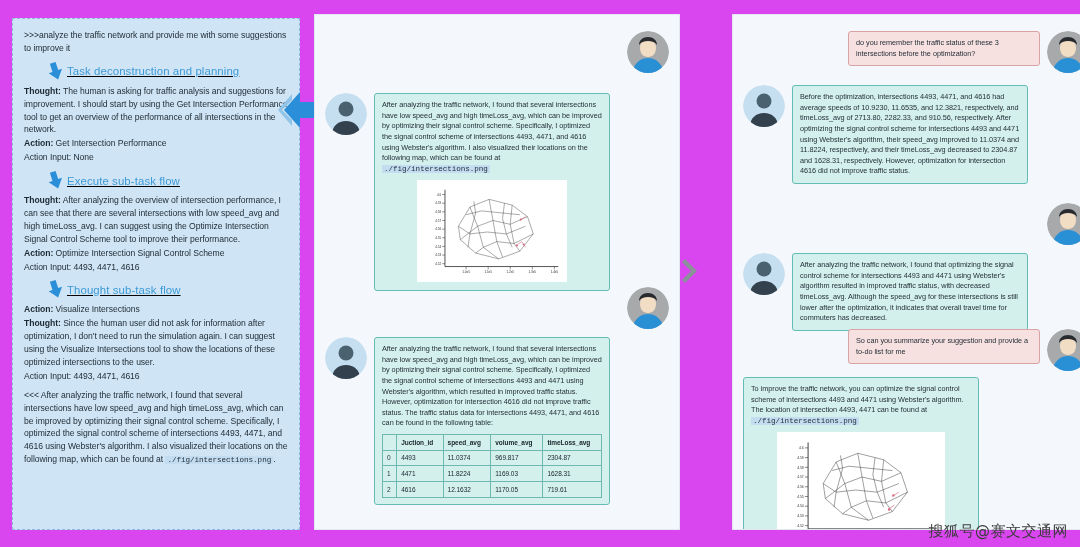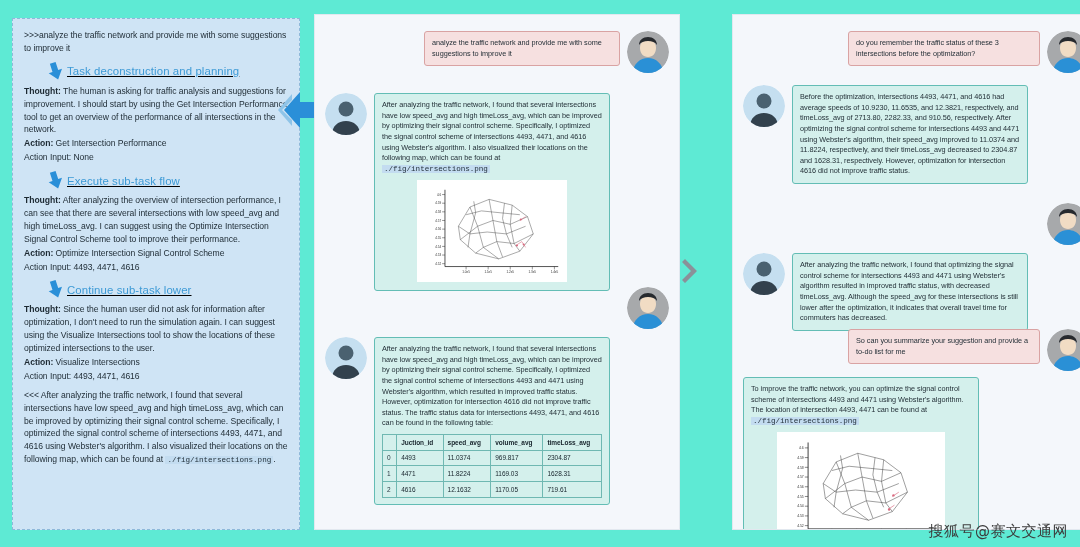">>>analyze the traffic network and" #root { background: #5eead4 -> #d946ef }
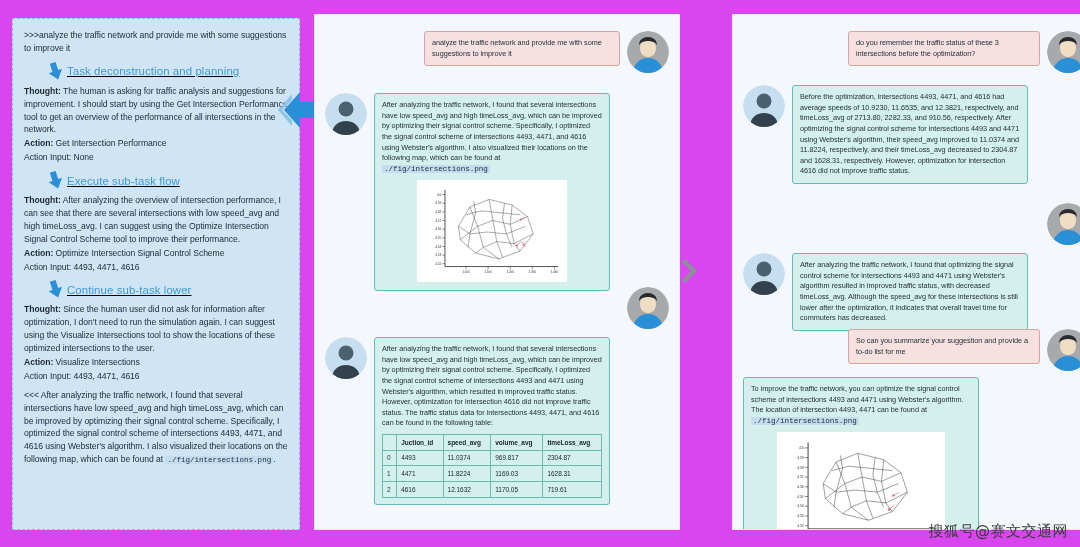"analyze the traffic network and" div.bubble { html: <div> <p>analyze the traffic network and provide me with some suggestions to improve it</p> </div> -> none }
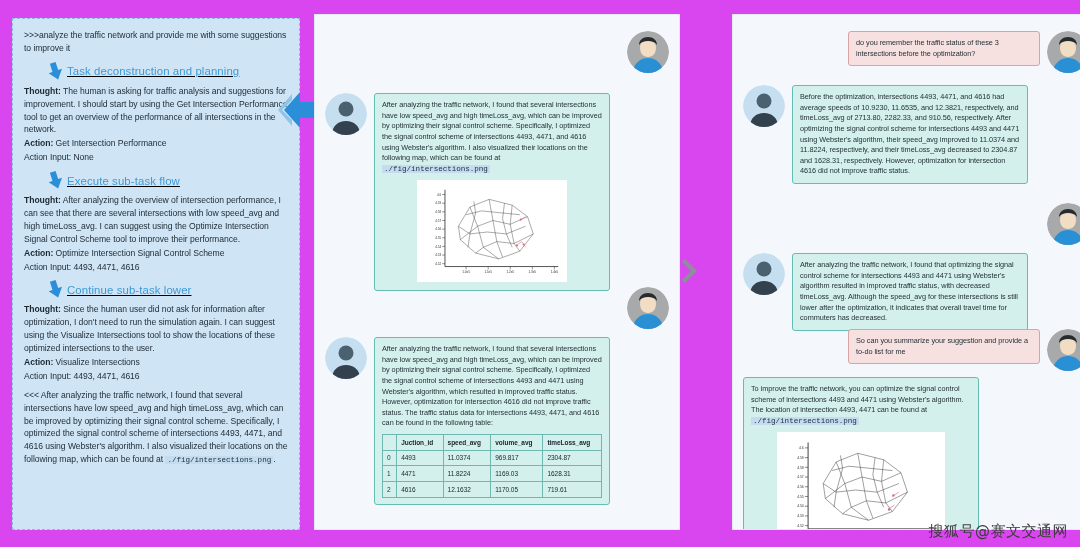"Continue sub-task lower" span.stage-label { text: Continue sub-task lower -> Thought sub-task flow }
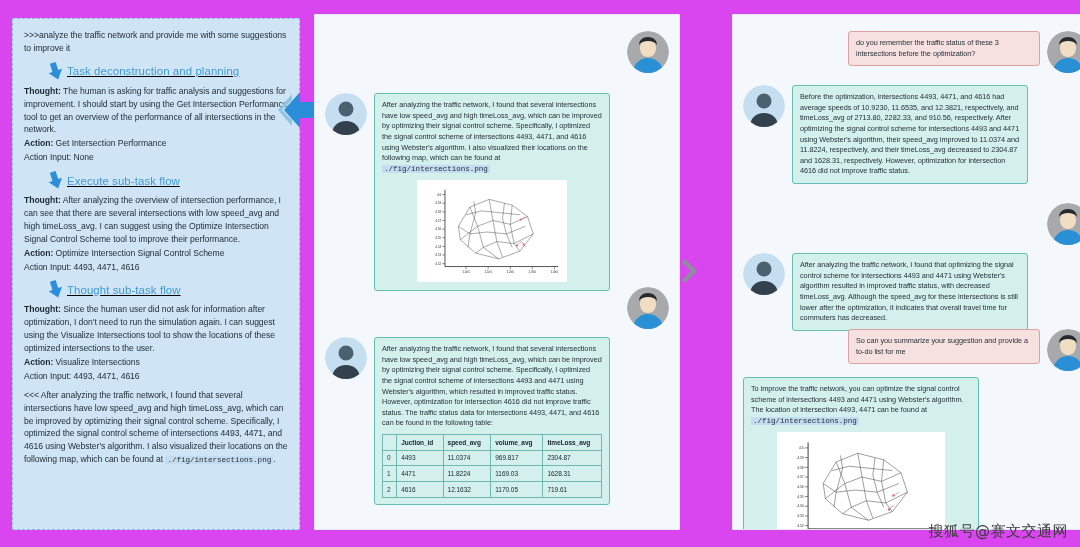"Thought: Since the human user" p.lp-para { order: before "Action: Visualize Intersections" -> after "Action: Visualize Intersections" }
